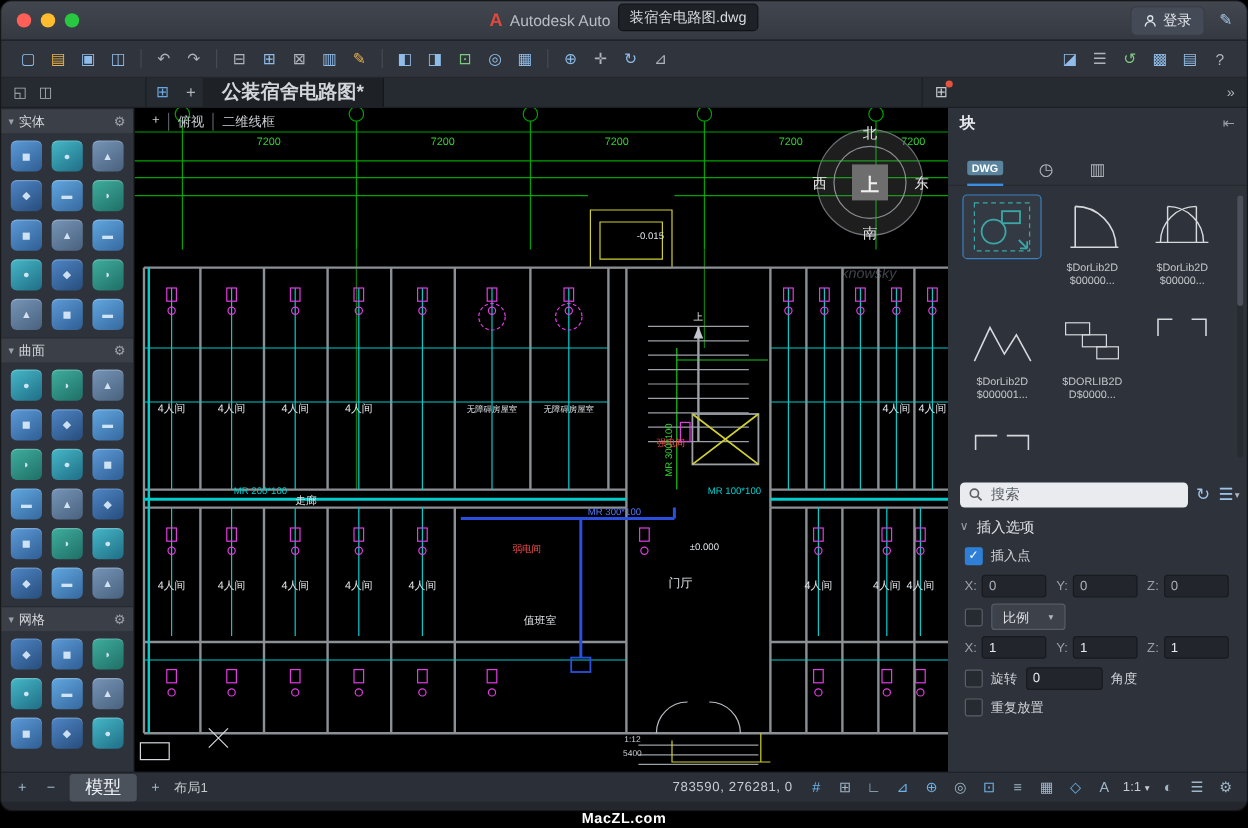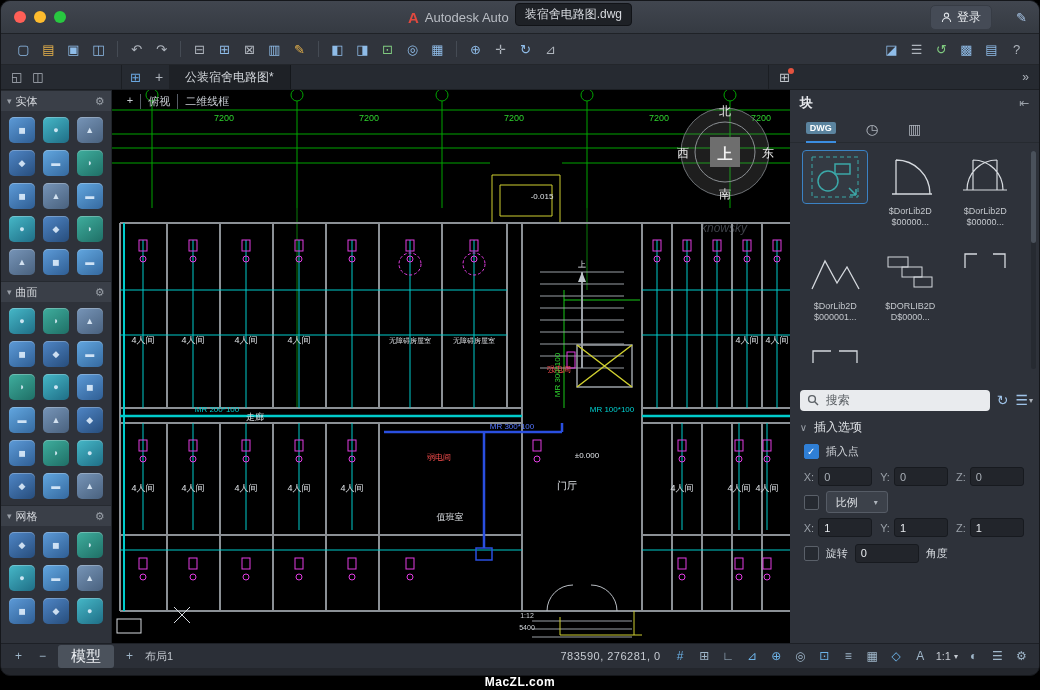"登录" .tb-right { gap: 24px -> 12px }
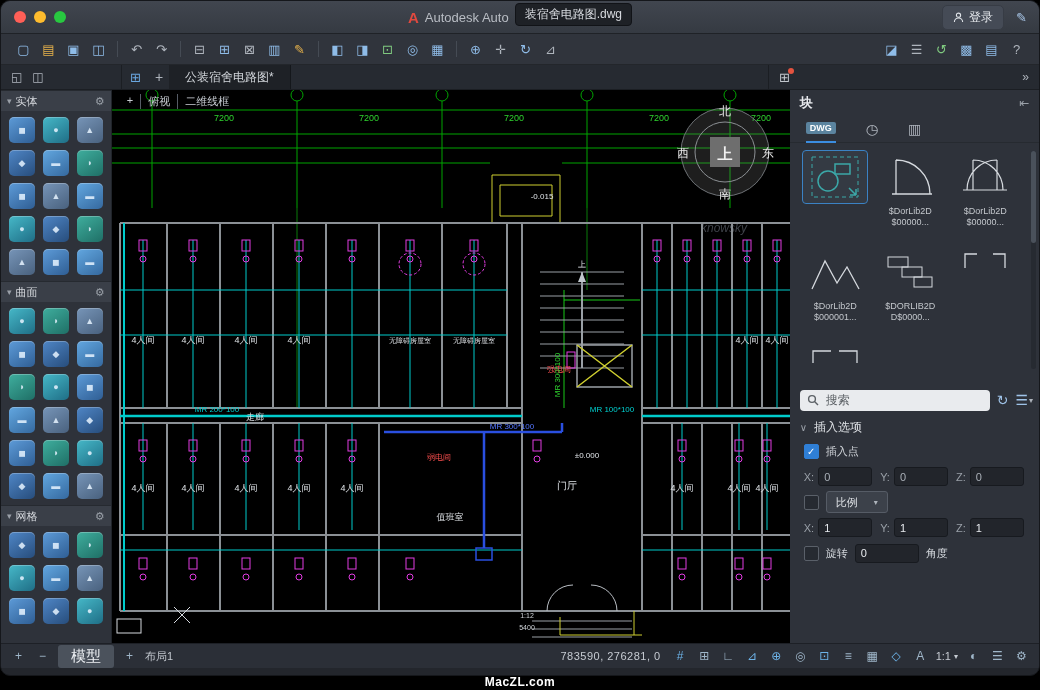"公装宿舍电路图*" .dtab { font-size: 12px -> 16px; font-weight: none -> bold }
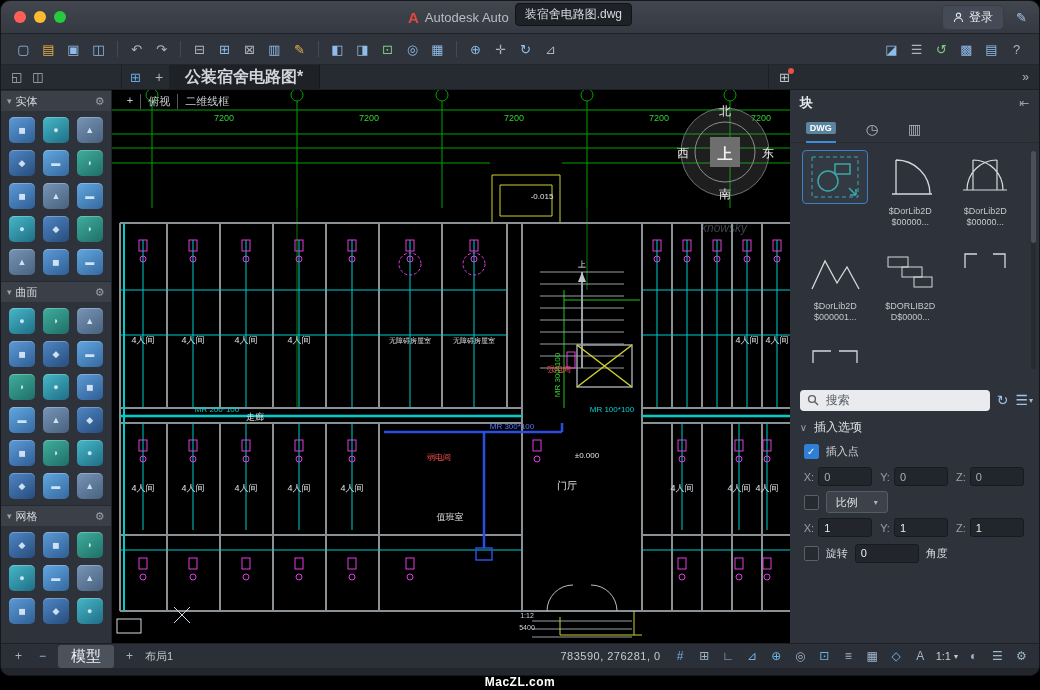"DWG" .rp-tabs { margin-top: none -> 12px }
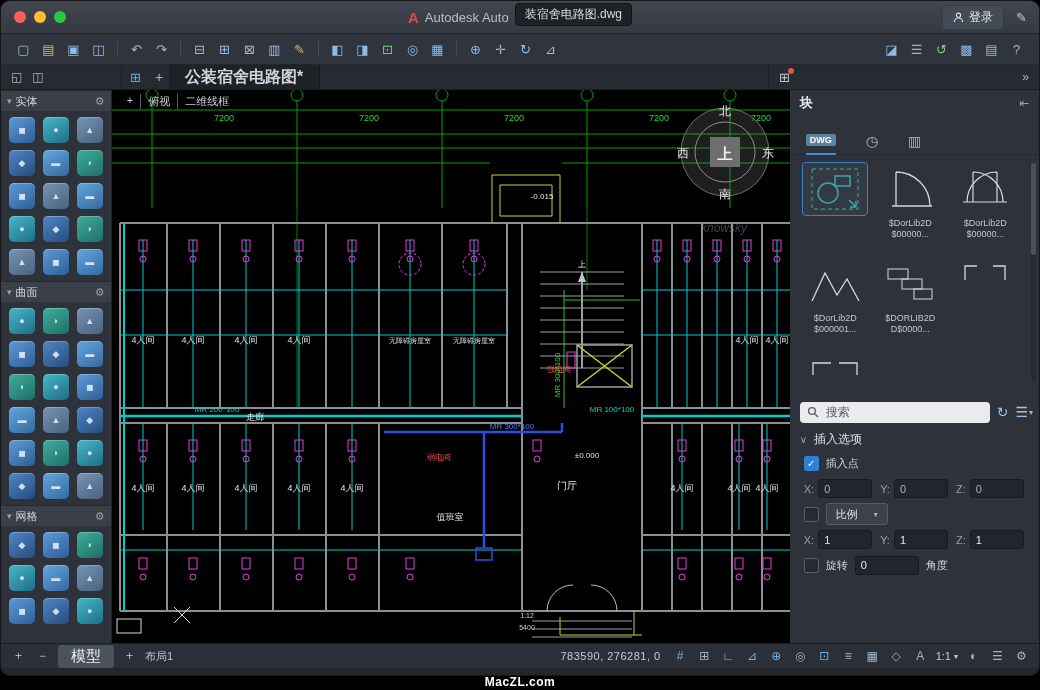"重复放置" div.iorow { html: none -> <div> <span></span> <span>重复放置</span> </div> }
